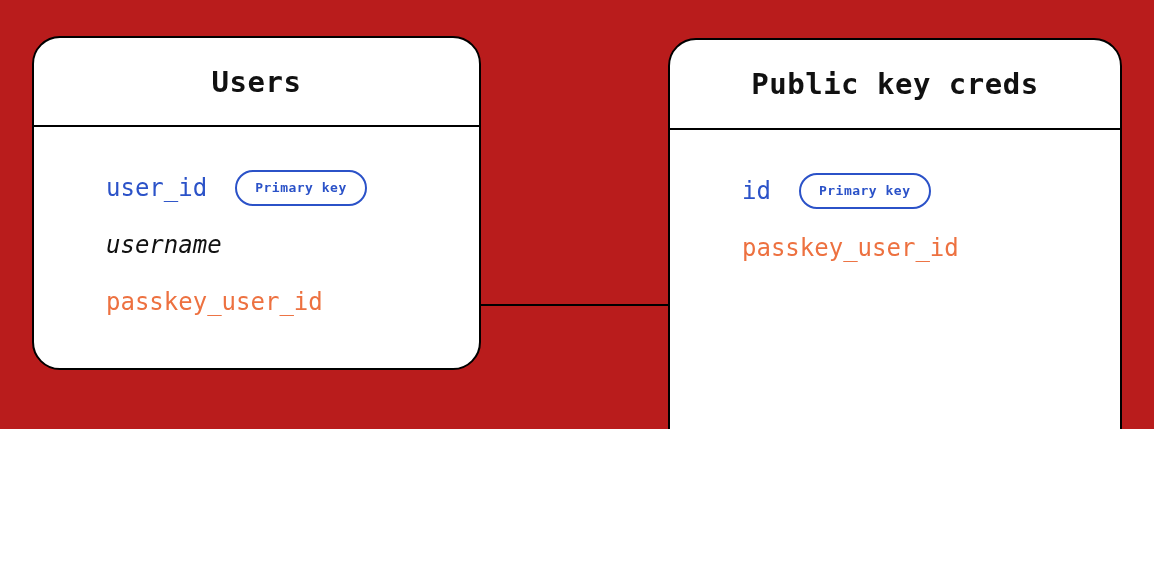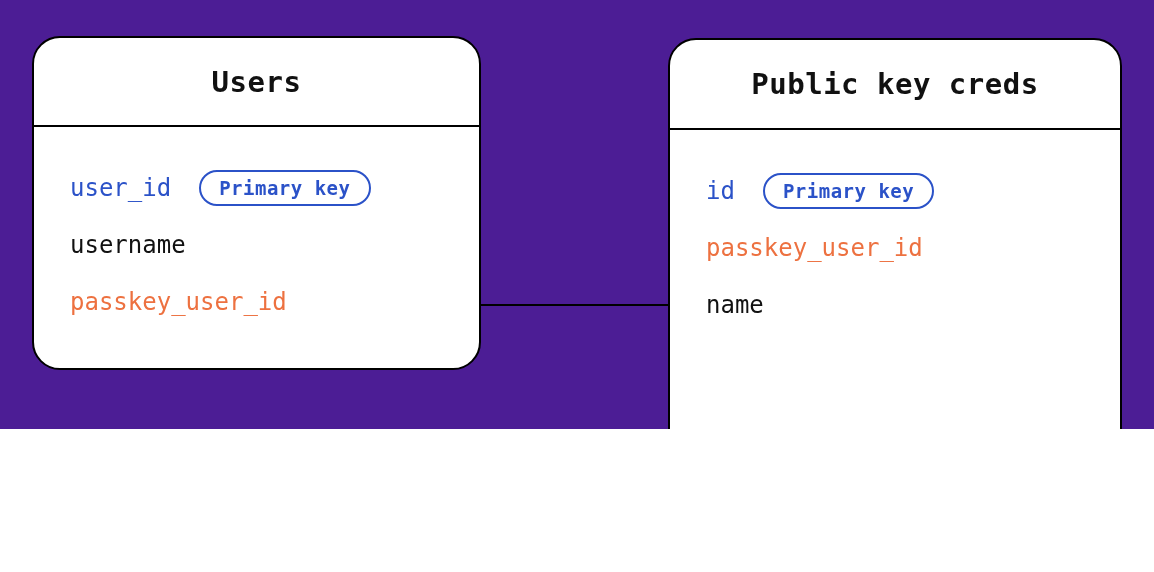"Users" .canvas { background: #4c1d95 -> #b91c1c }
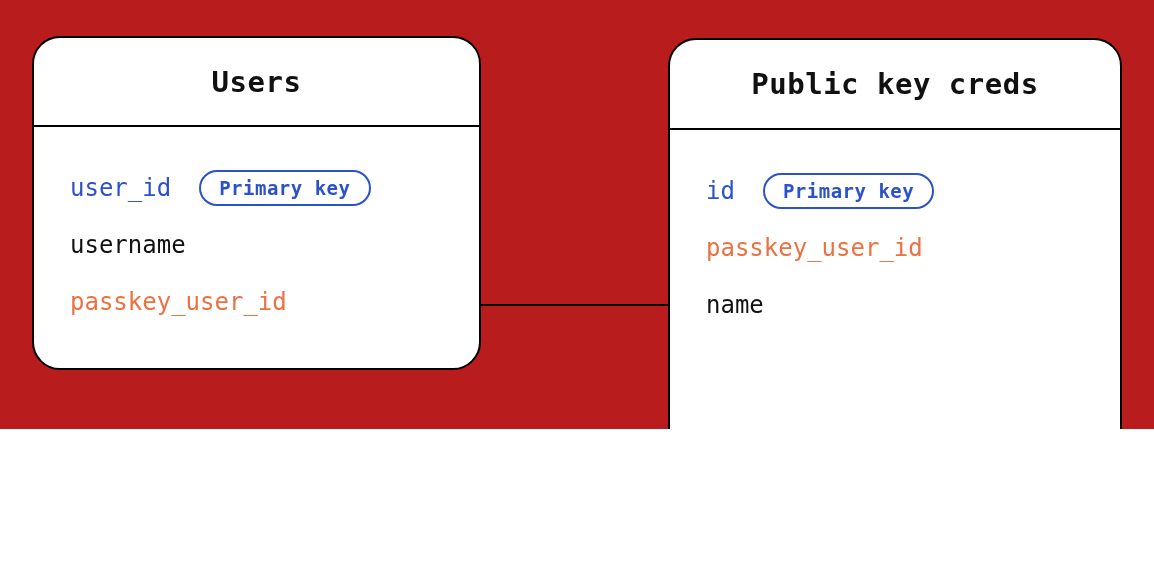"user_id" .field-row { margin-left: none -> 36px }
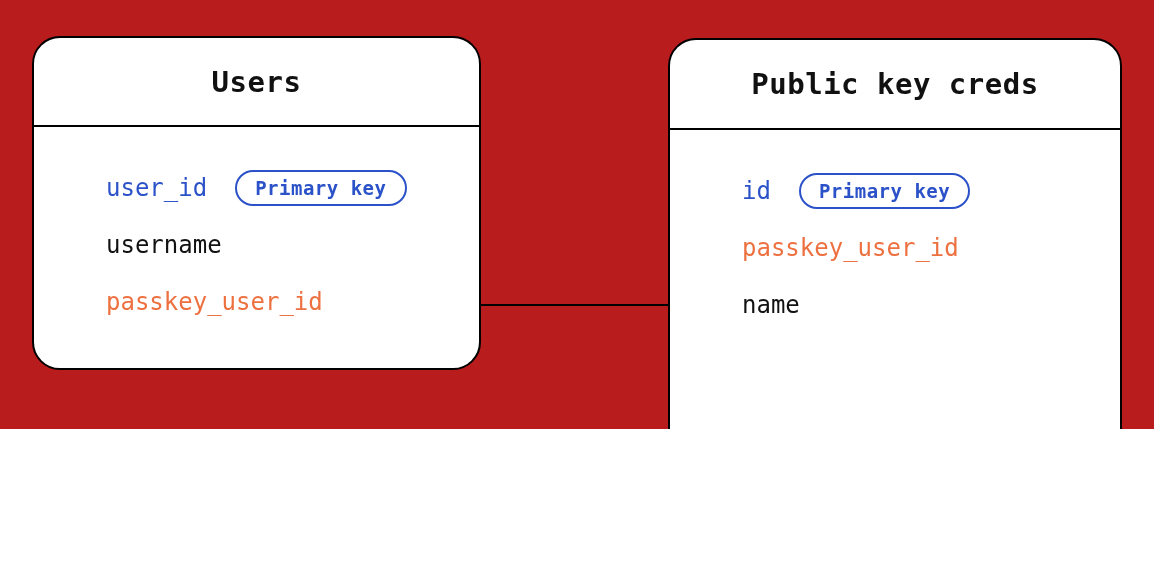"Primary key" .pk-badge { font-size: 19px -> 13px }
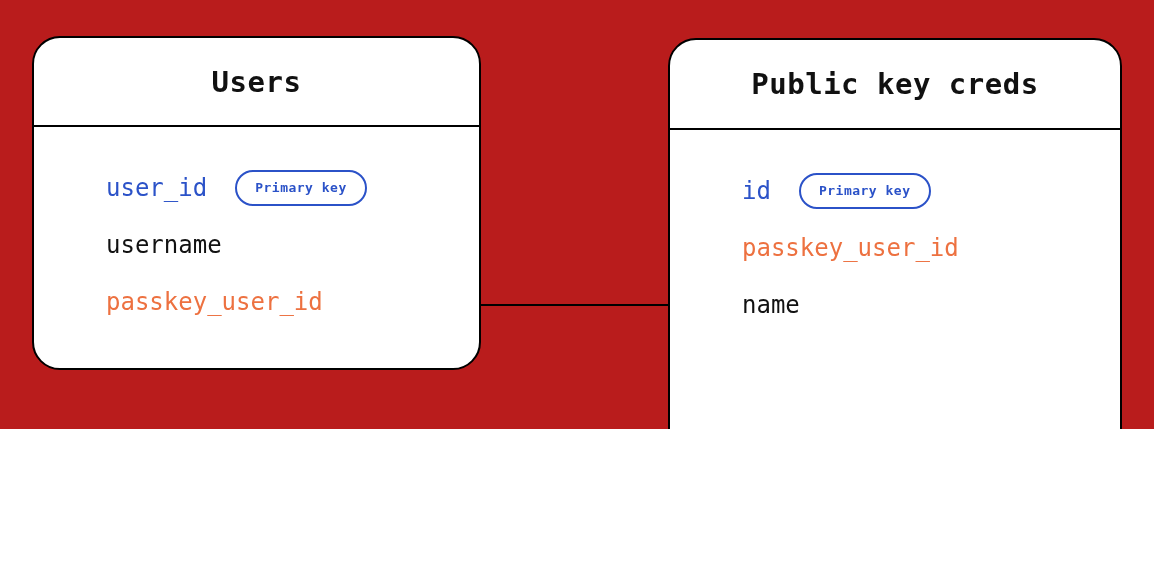"username" .c-ink { font-style: none -> italic }
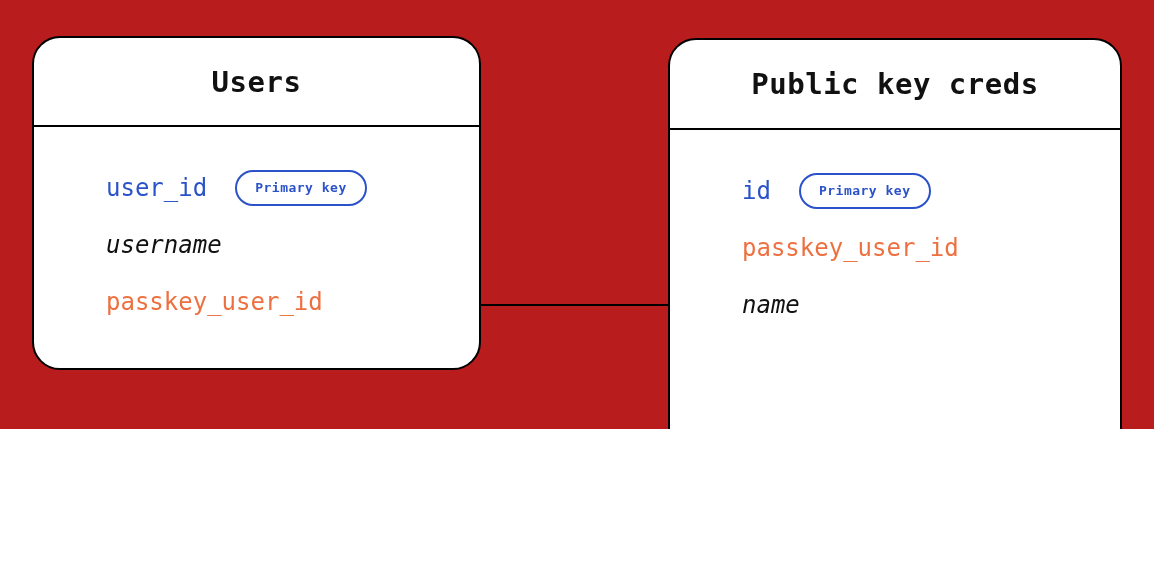"name" div.field-row { html: <div> <span>name</span> </div> -> none }
